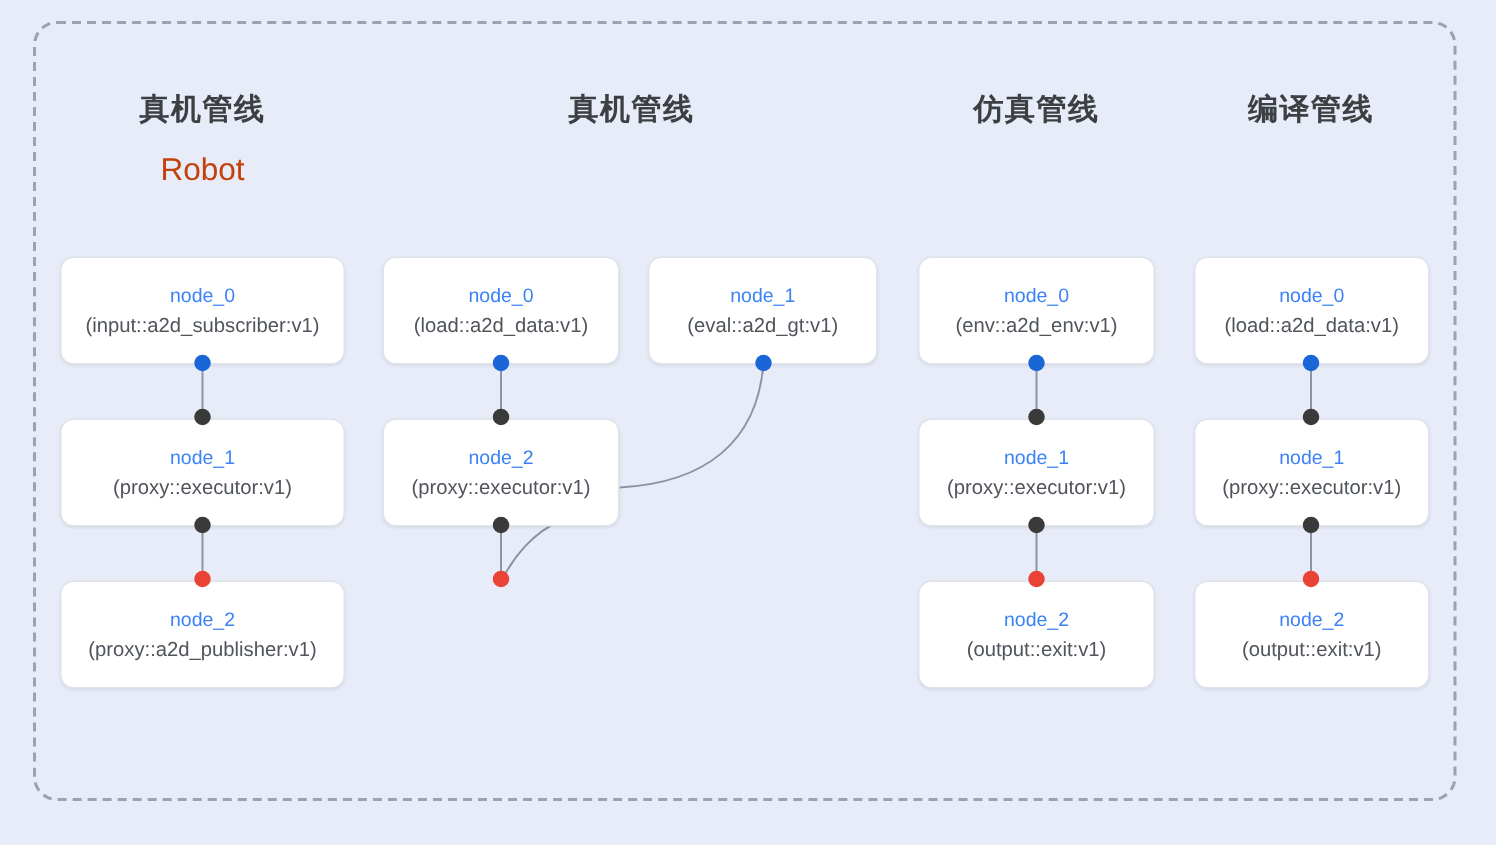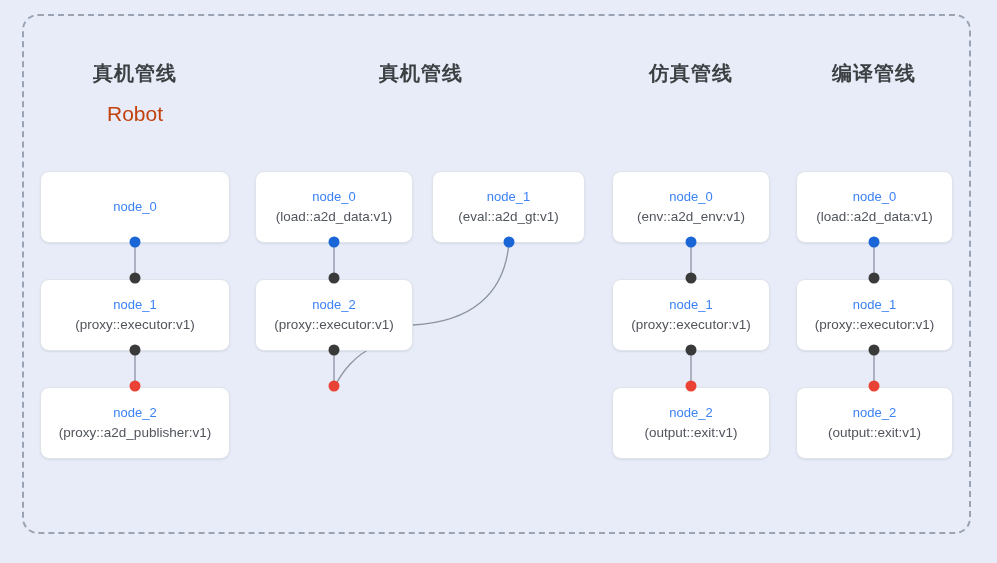"(input::a2d_subscriber:v1)" div.node-type { html: none -> <div>(input::a2d_subscriber:v1)</div> }
